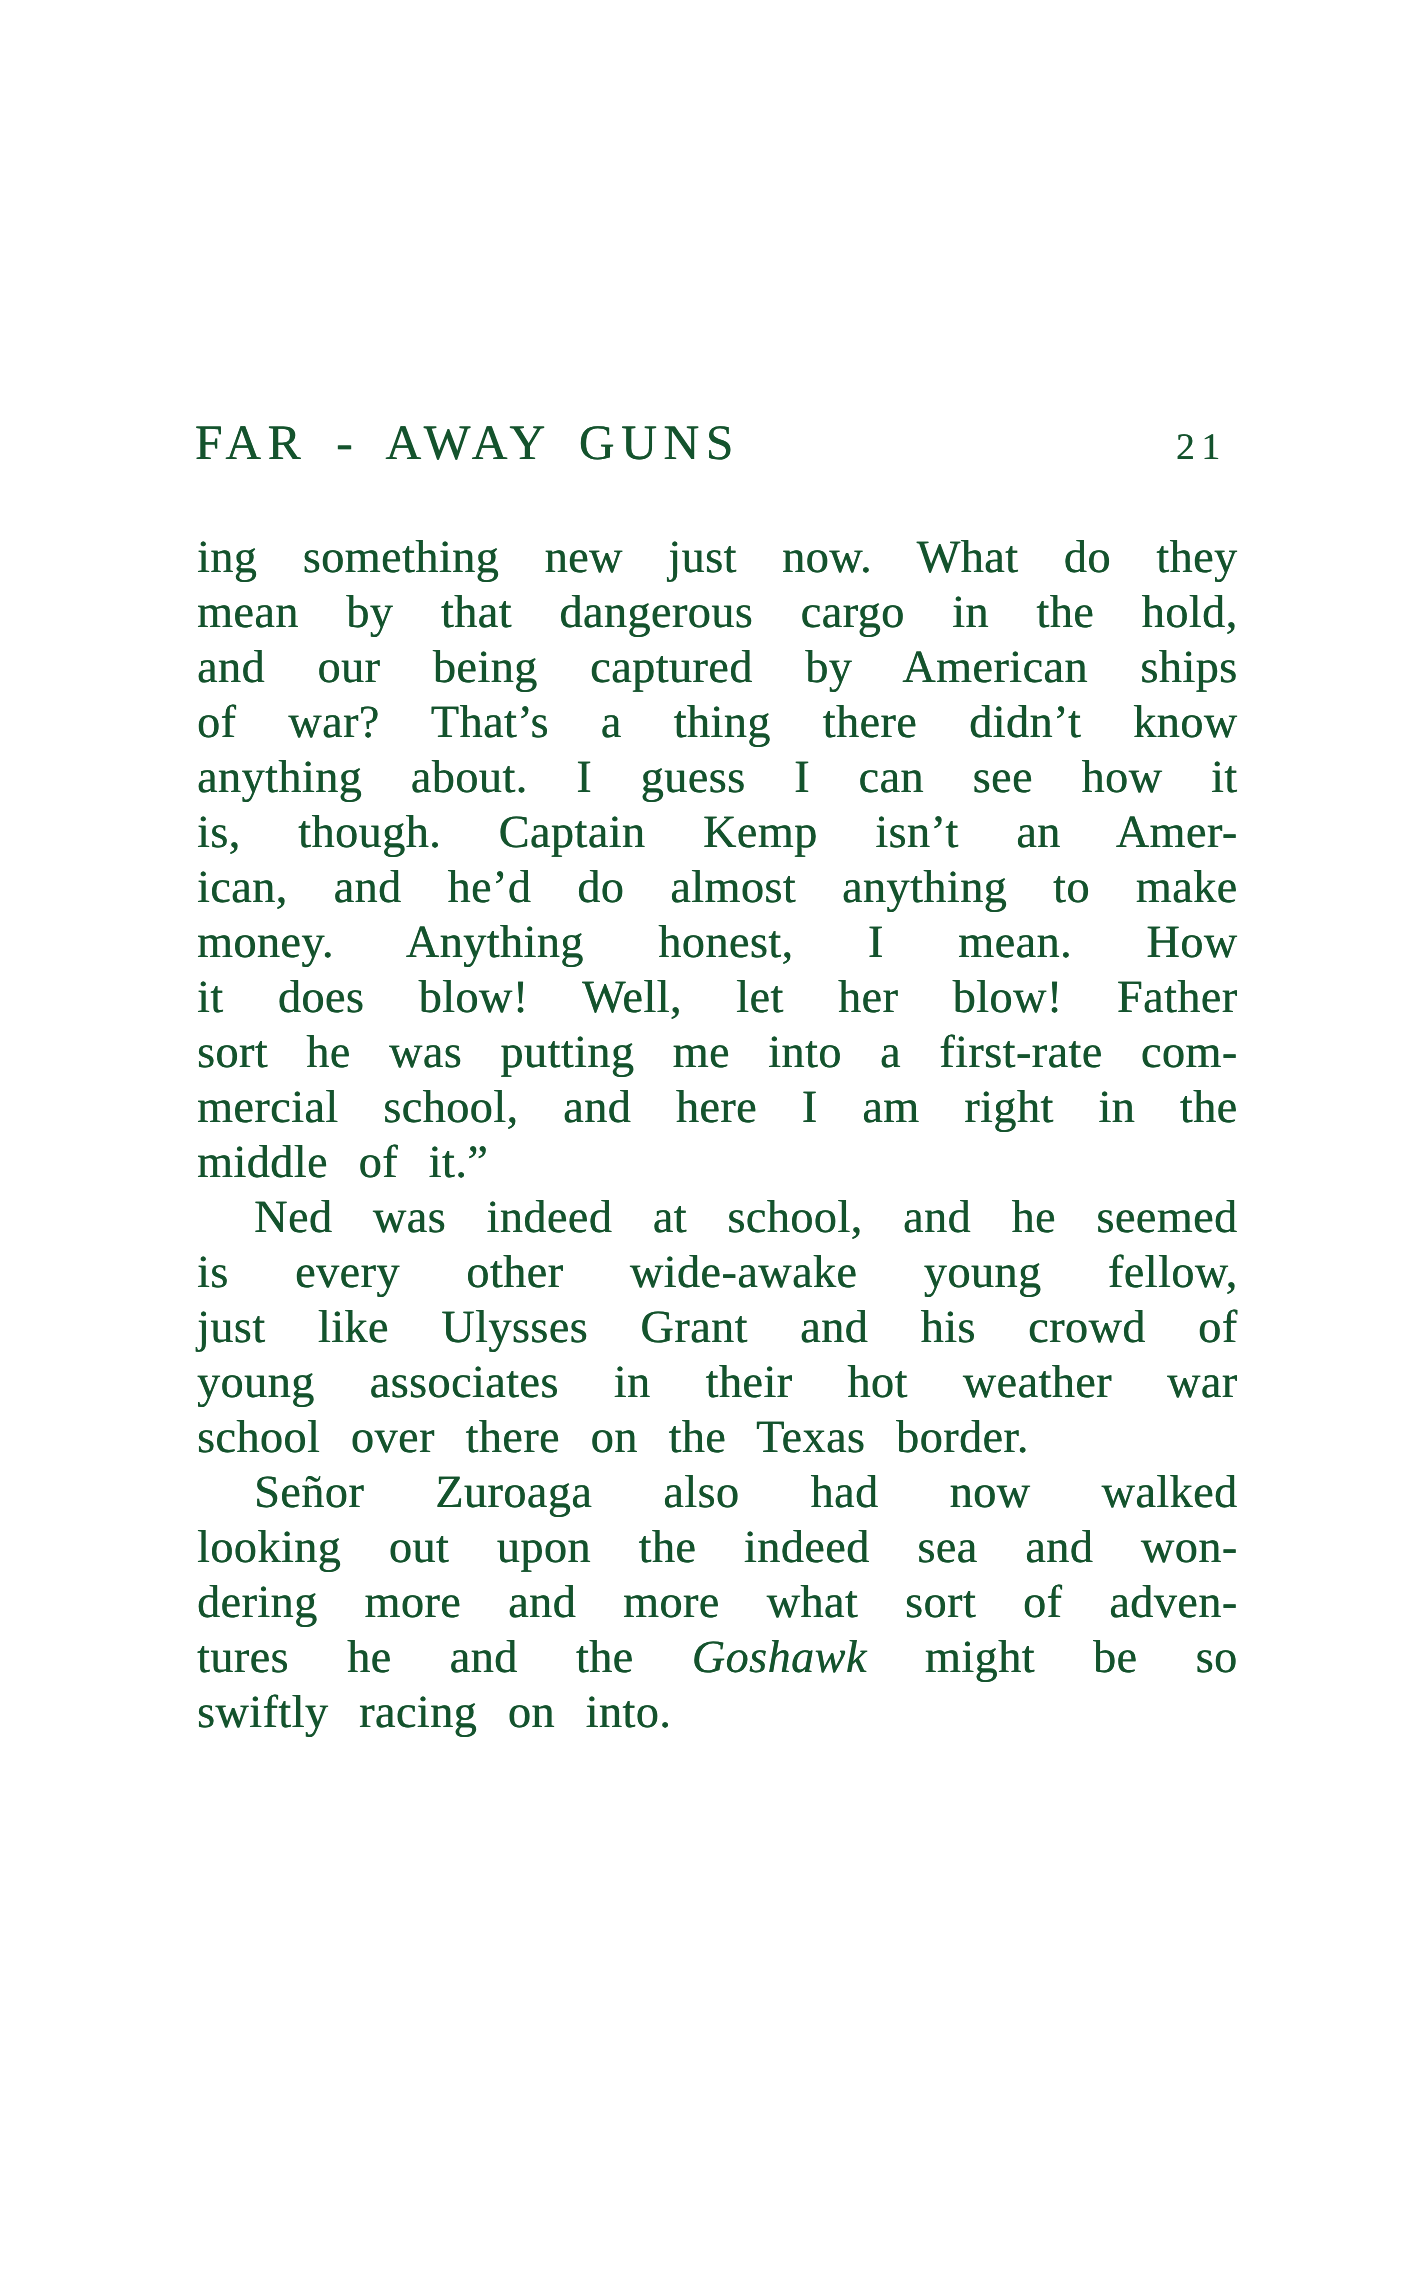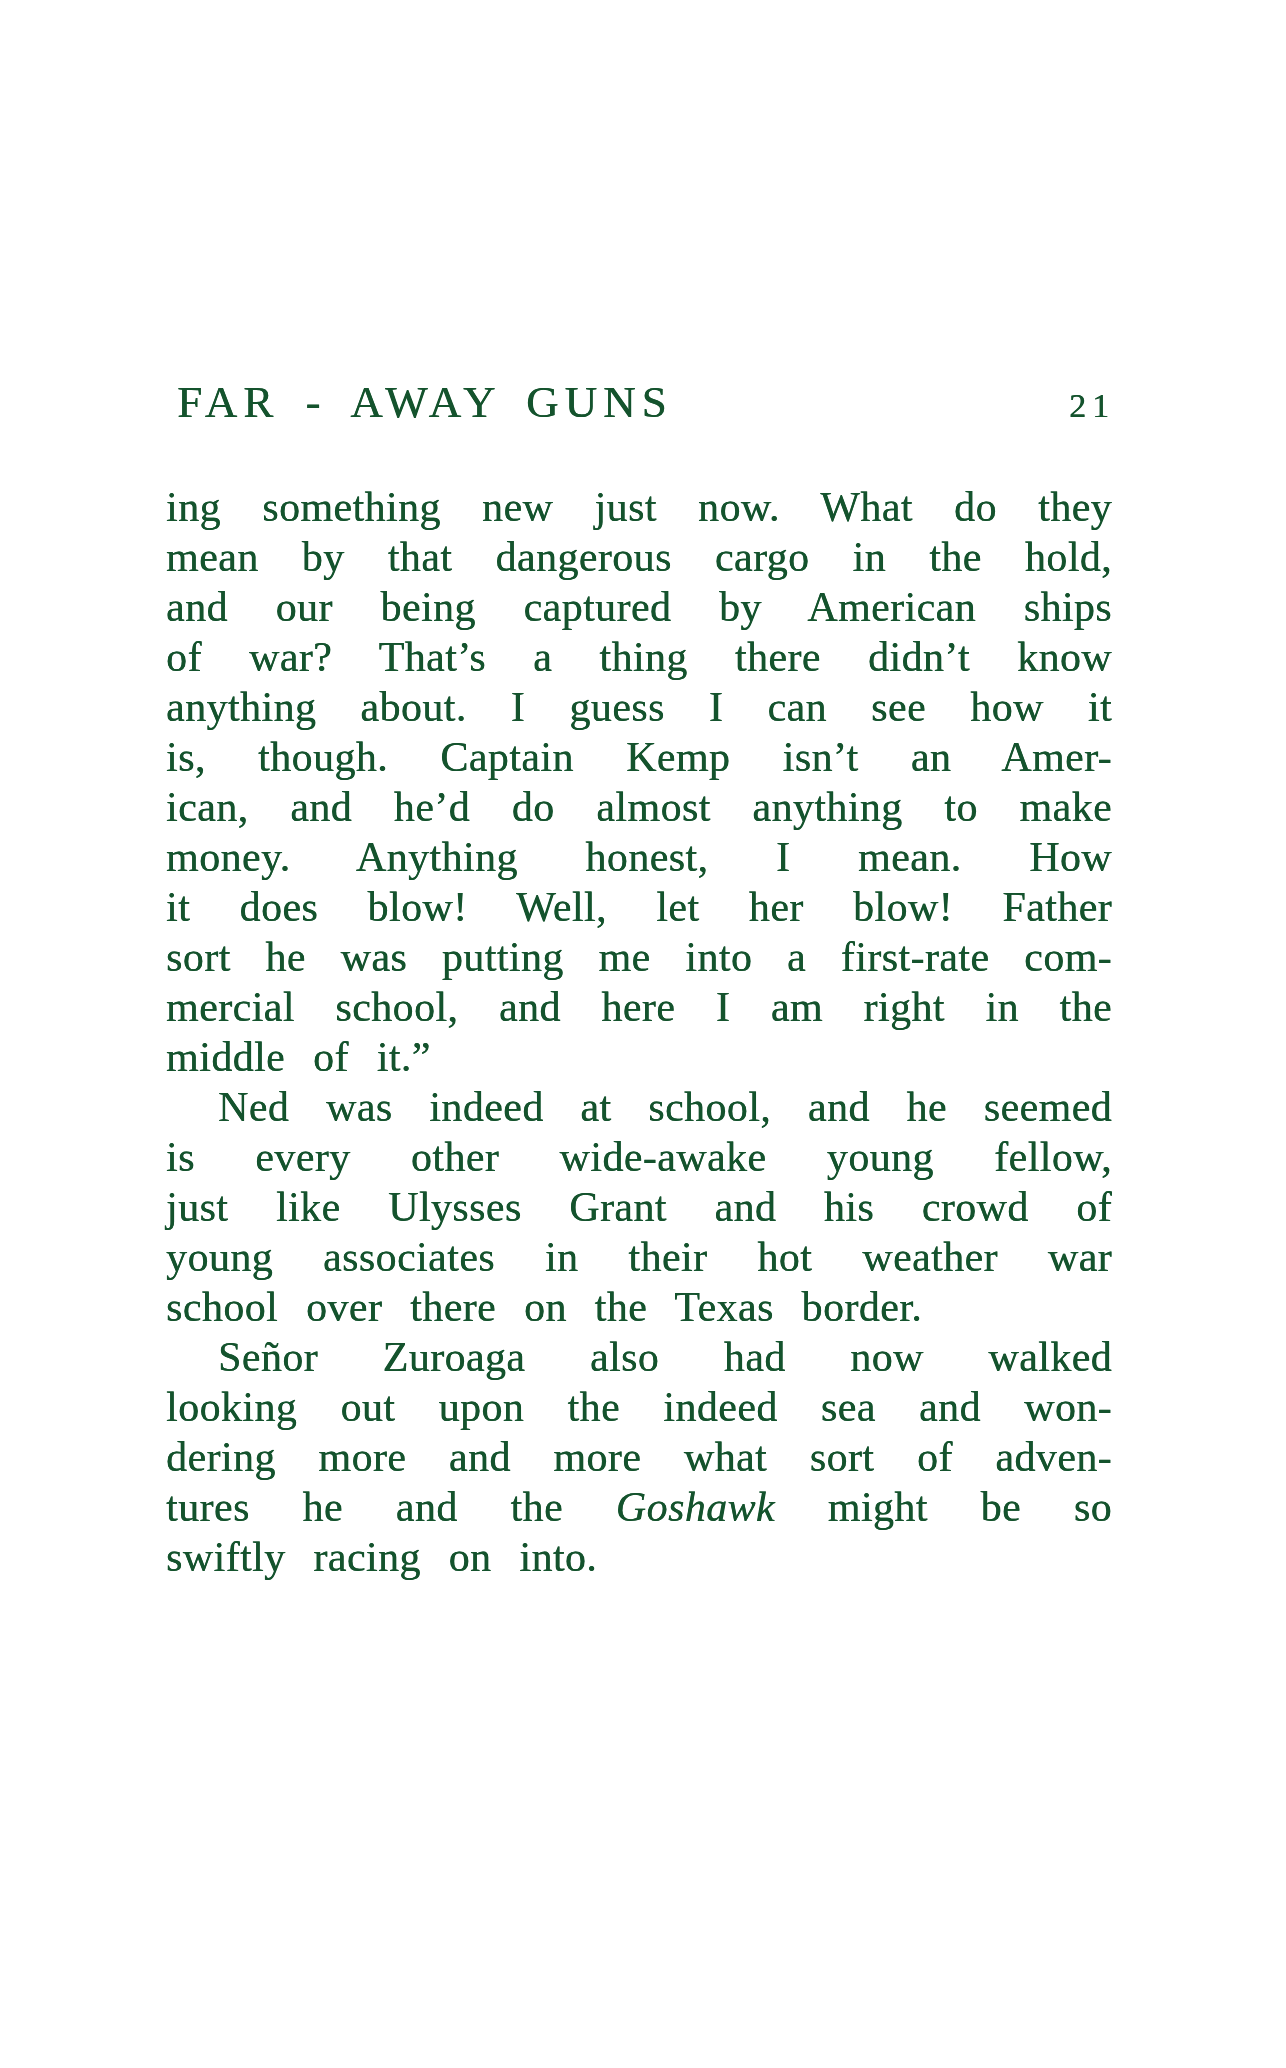"ing something new just now." .text-body { left: 166px -> 179px }
